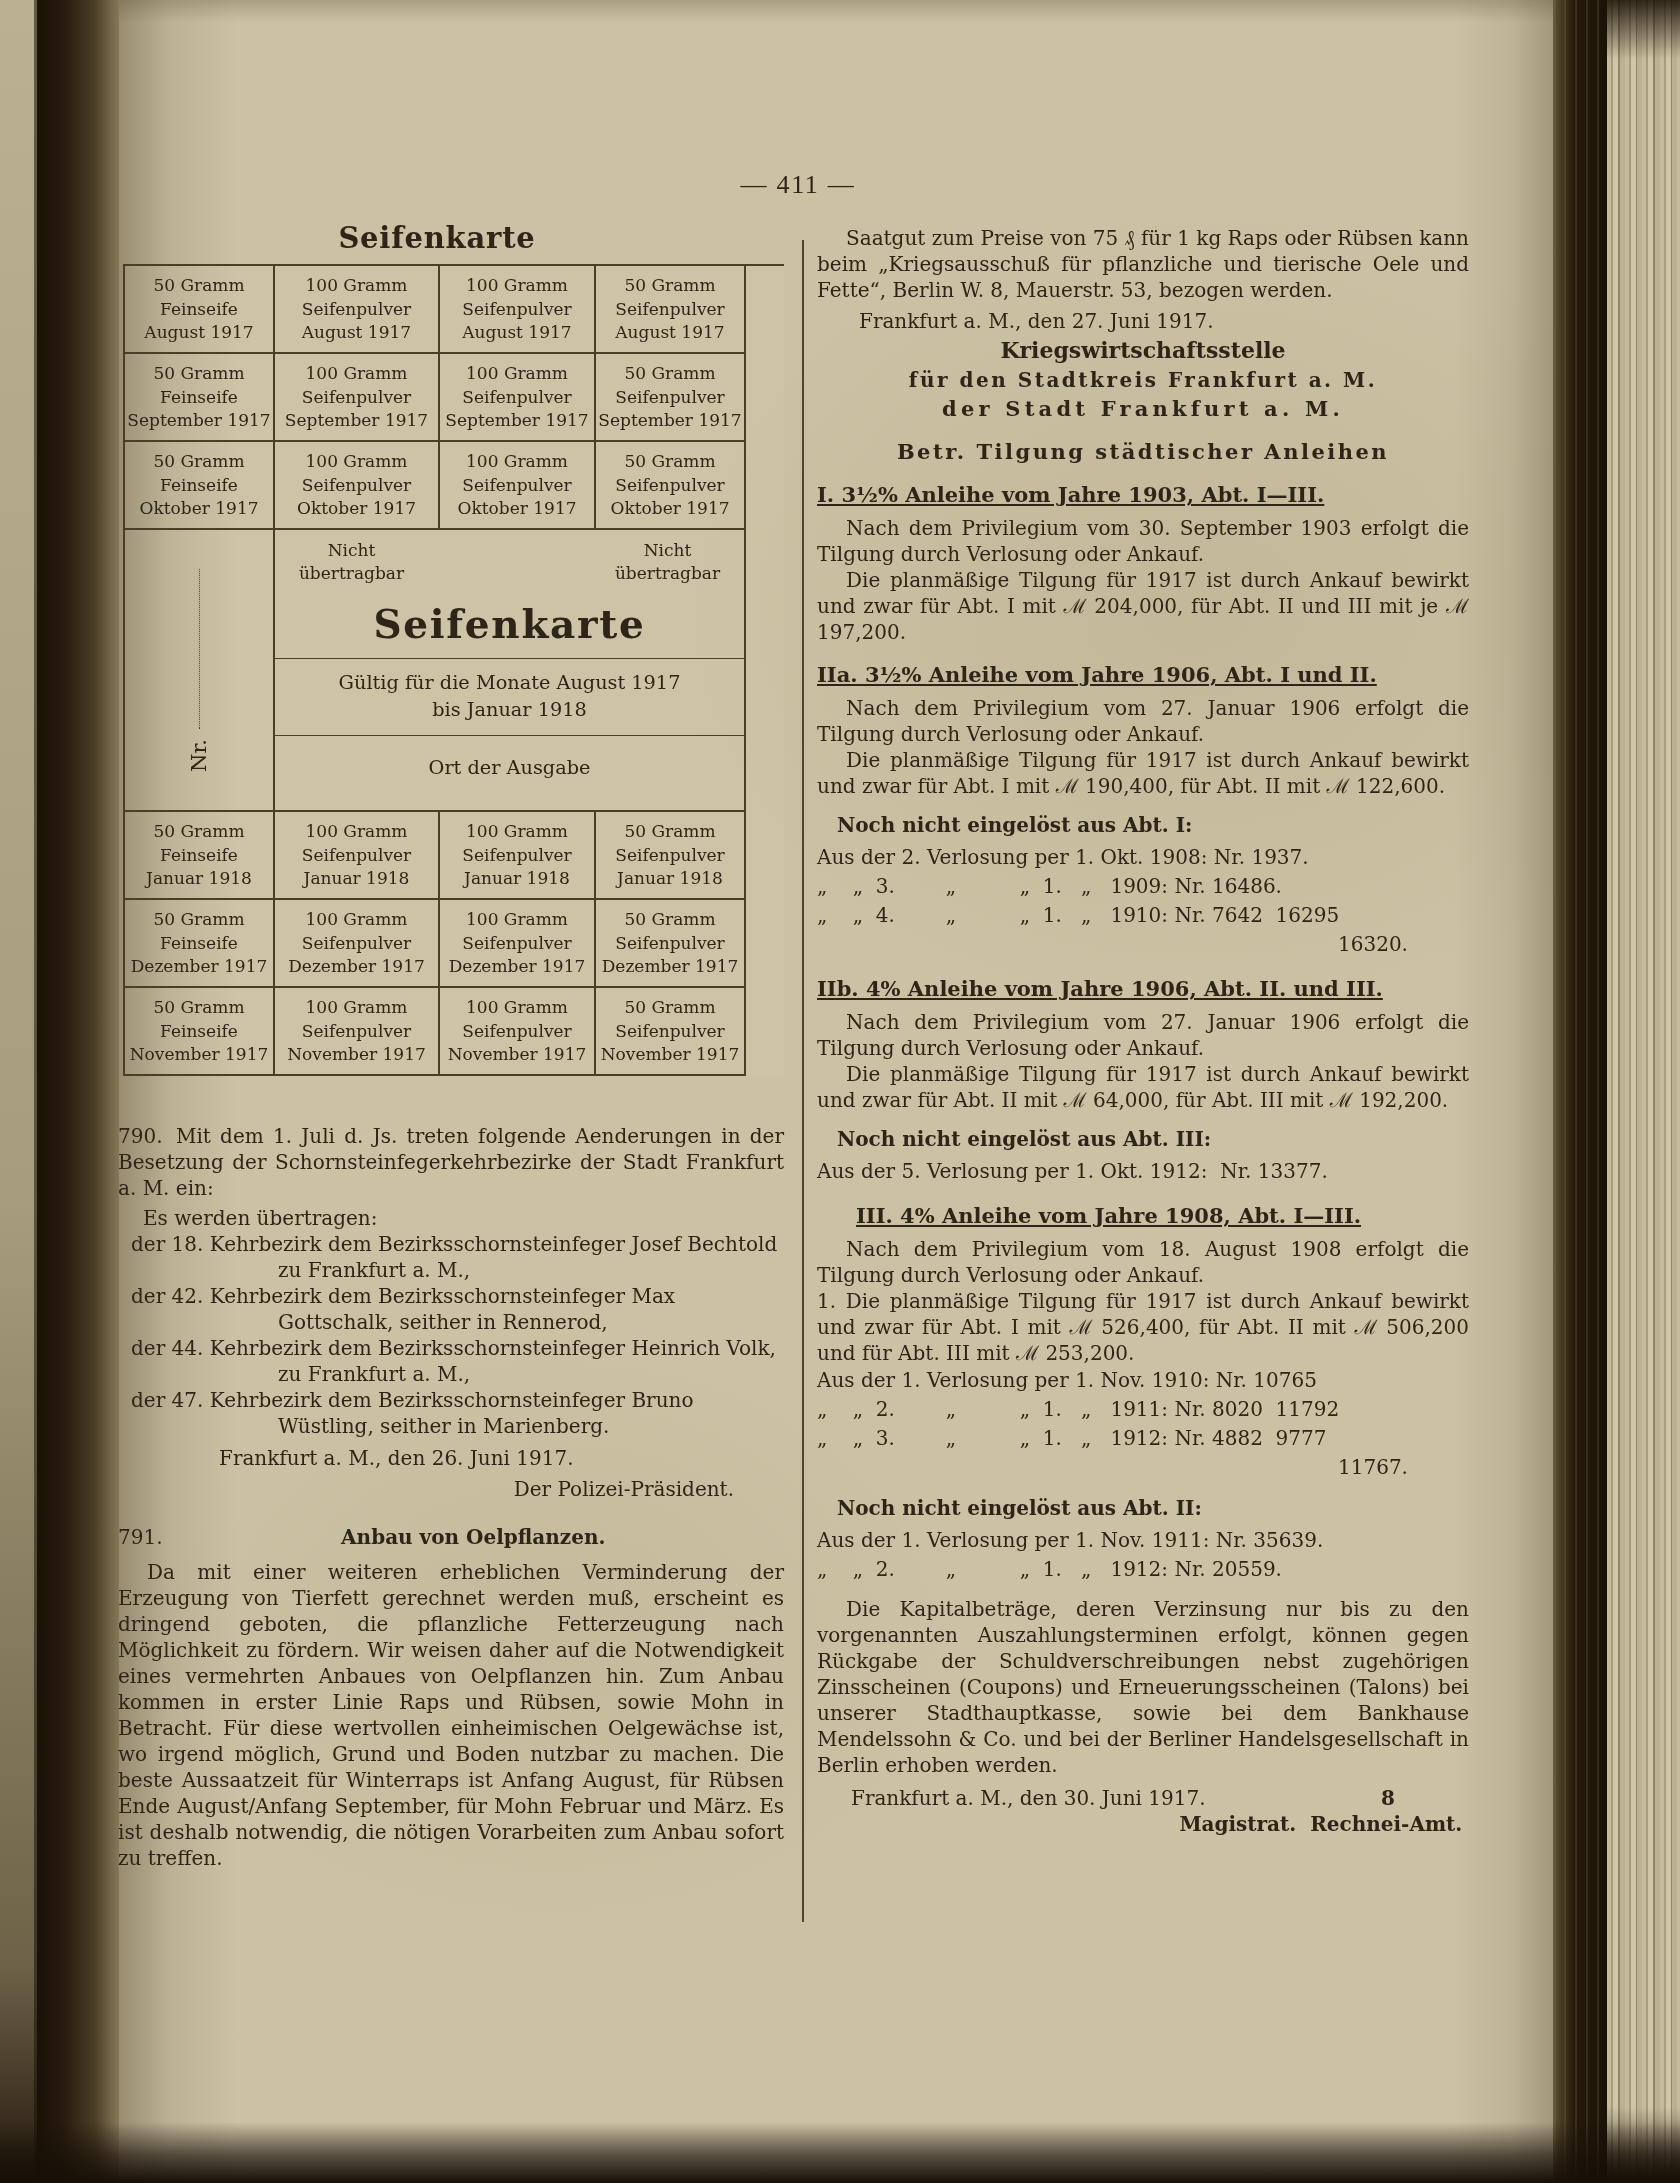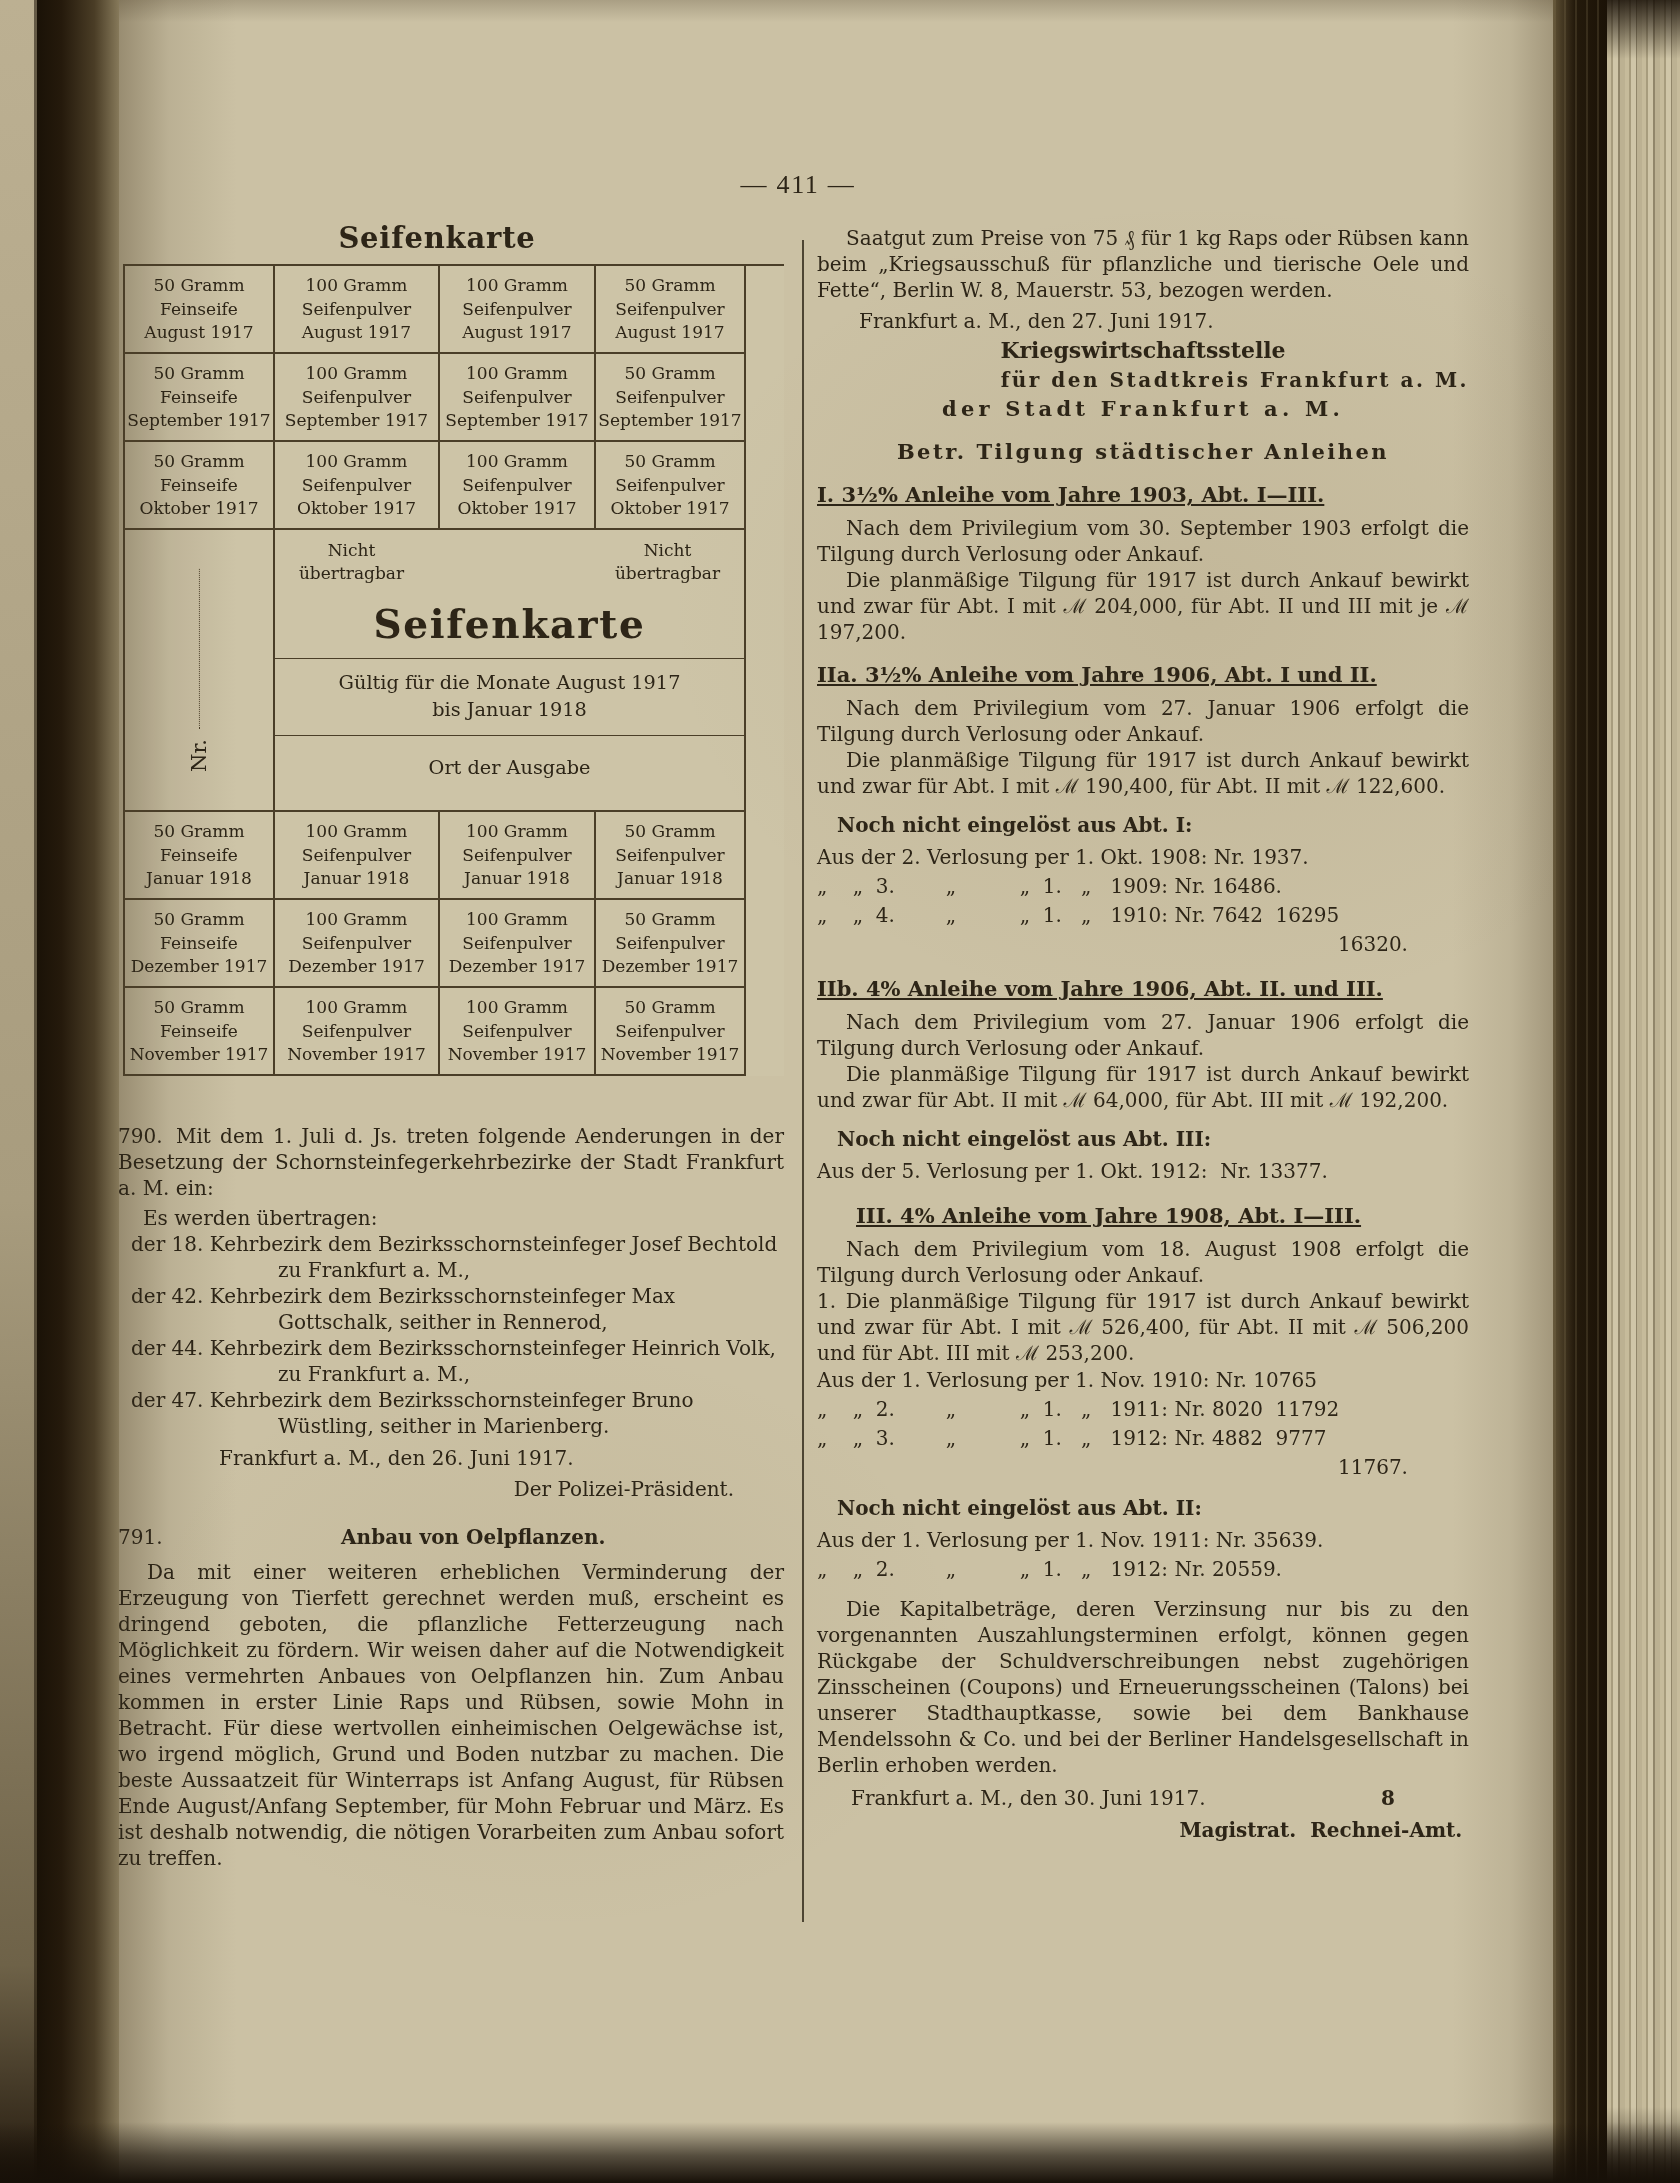"für den Stadtkreis Frankfurt a." .org2 { text-align: right -> none }
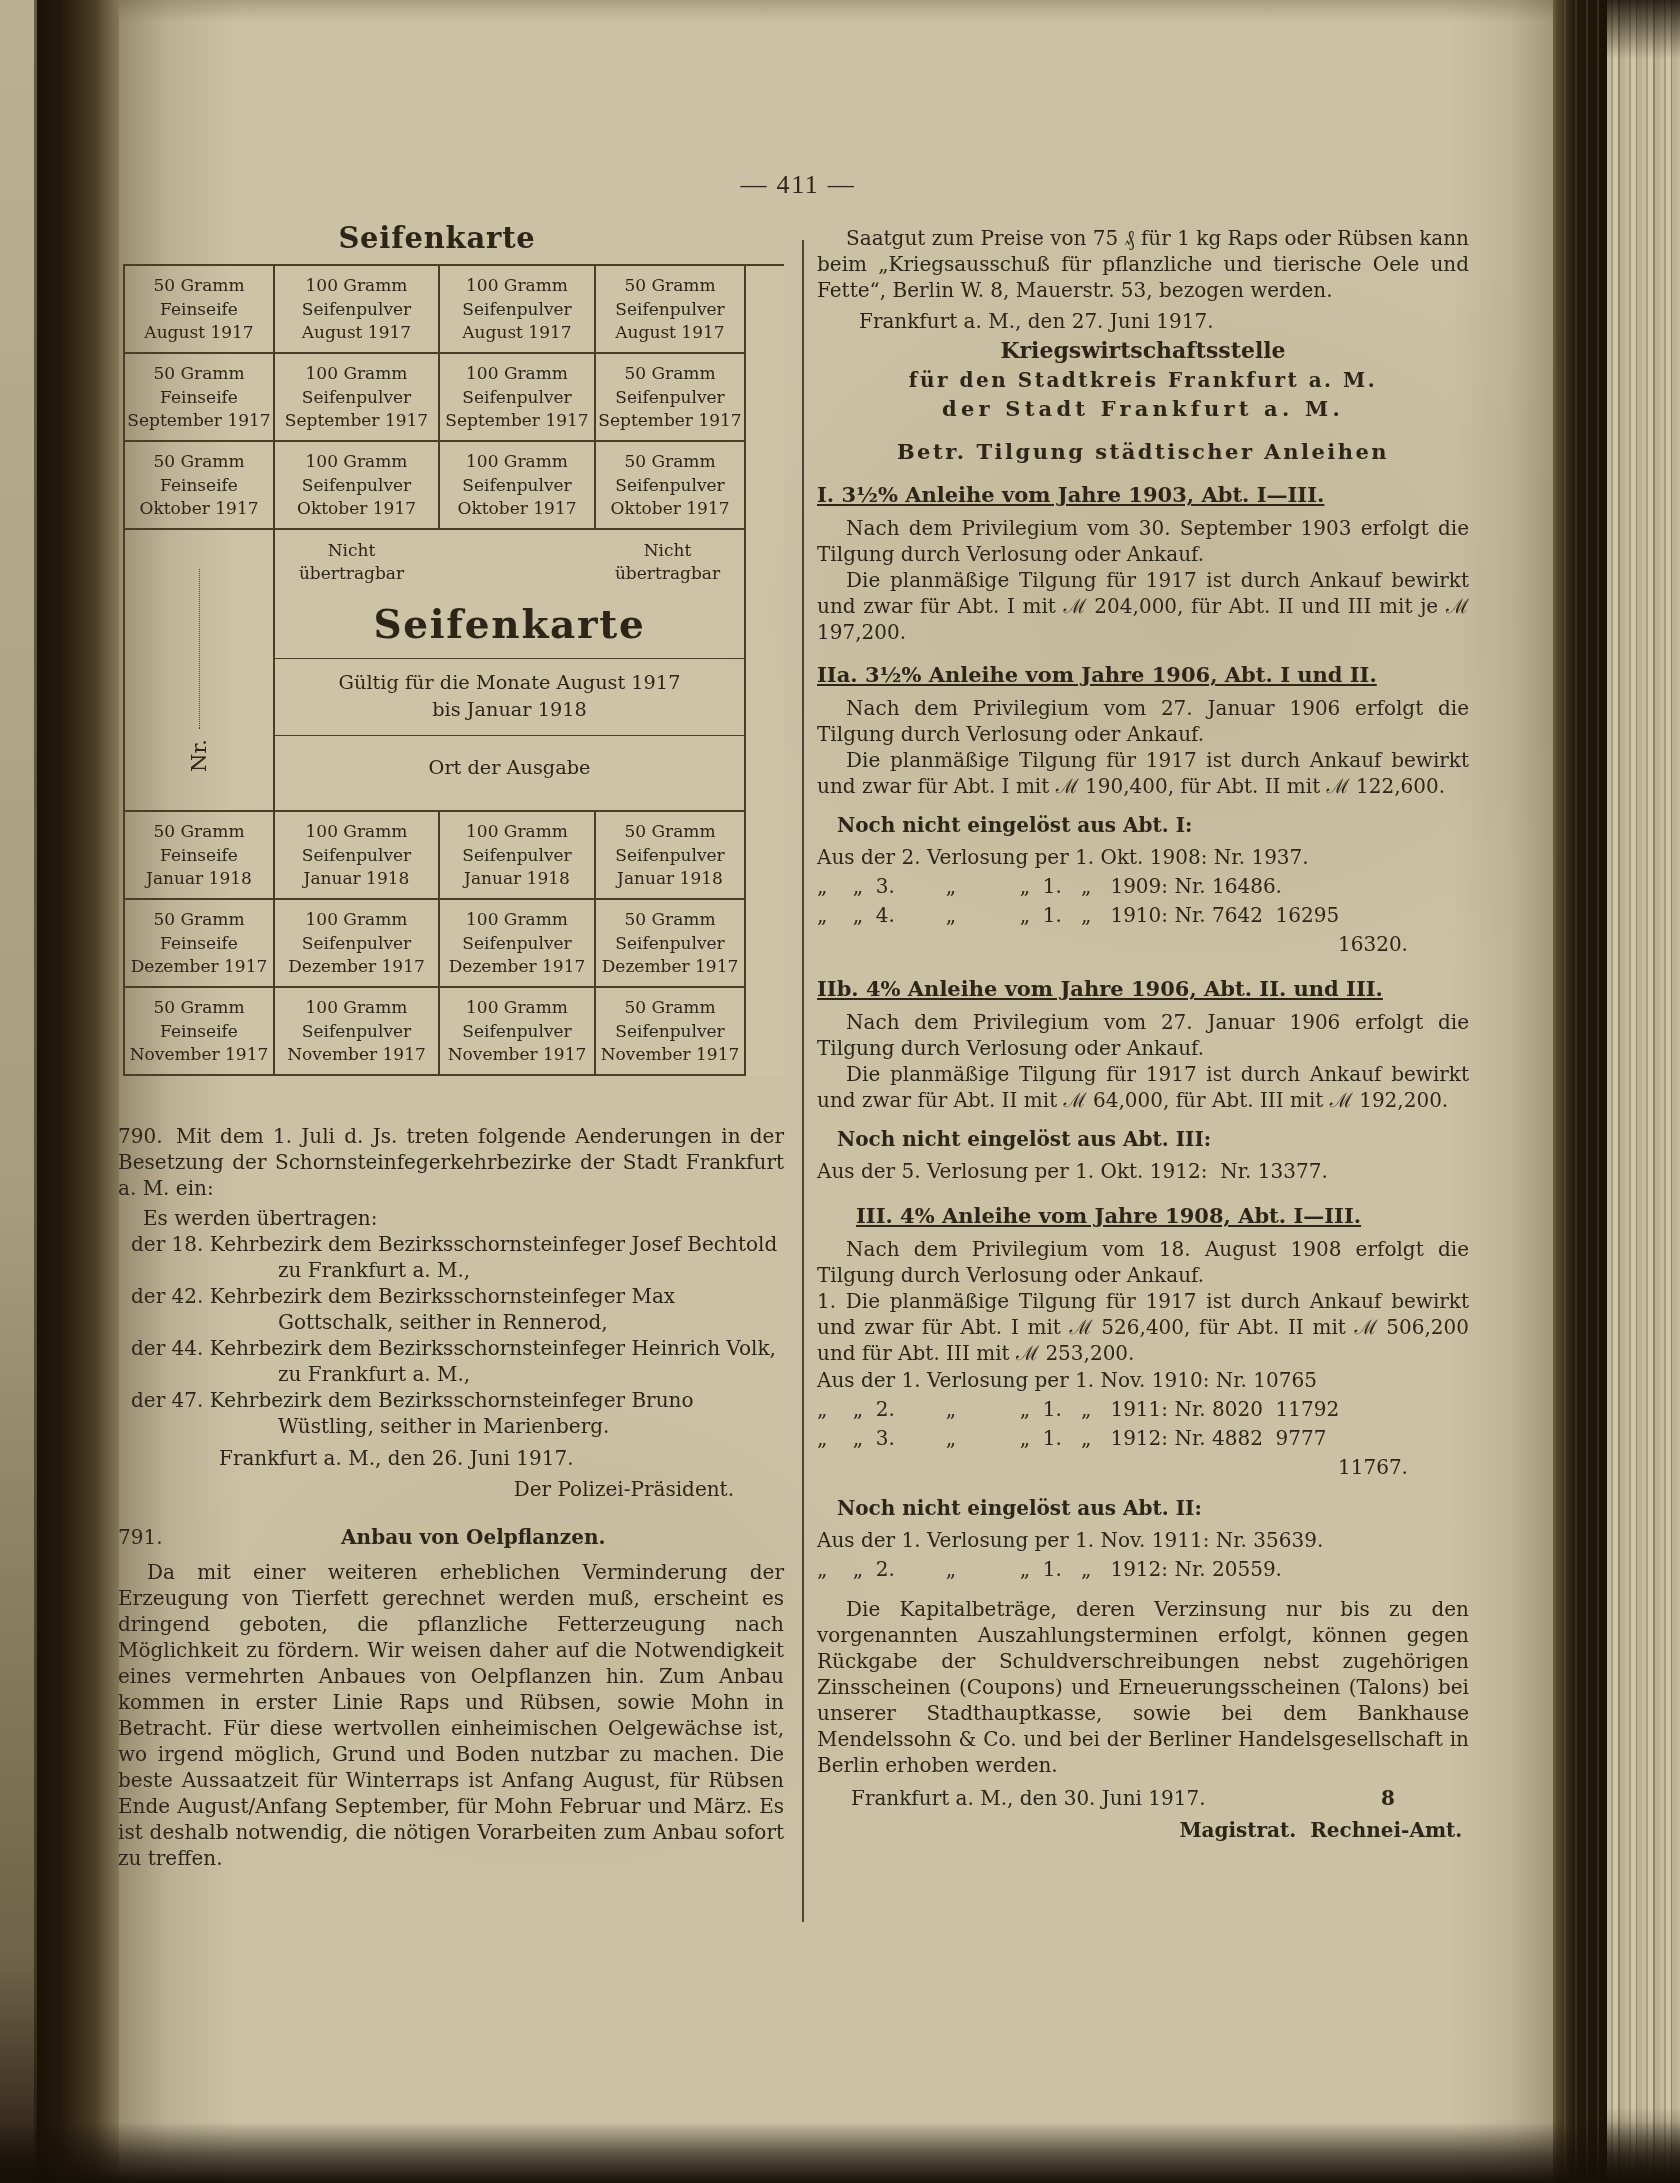"Magistrat. Rechnei-Amt." .sig2 { margin-top: 6px -> 0 }
